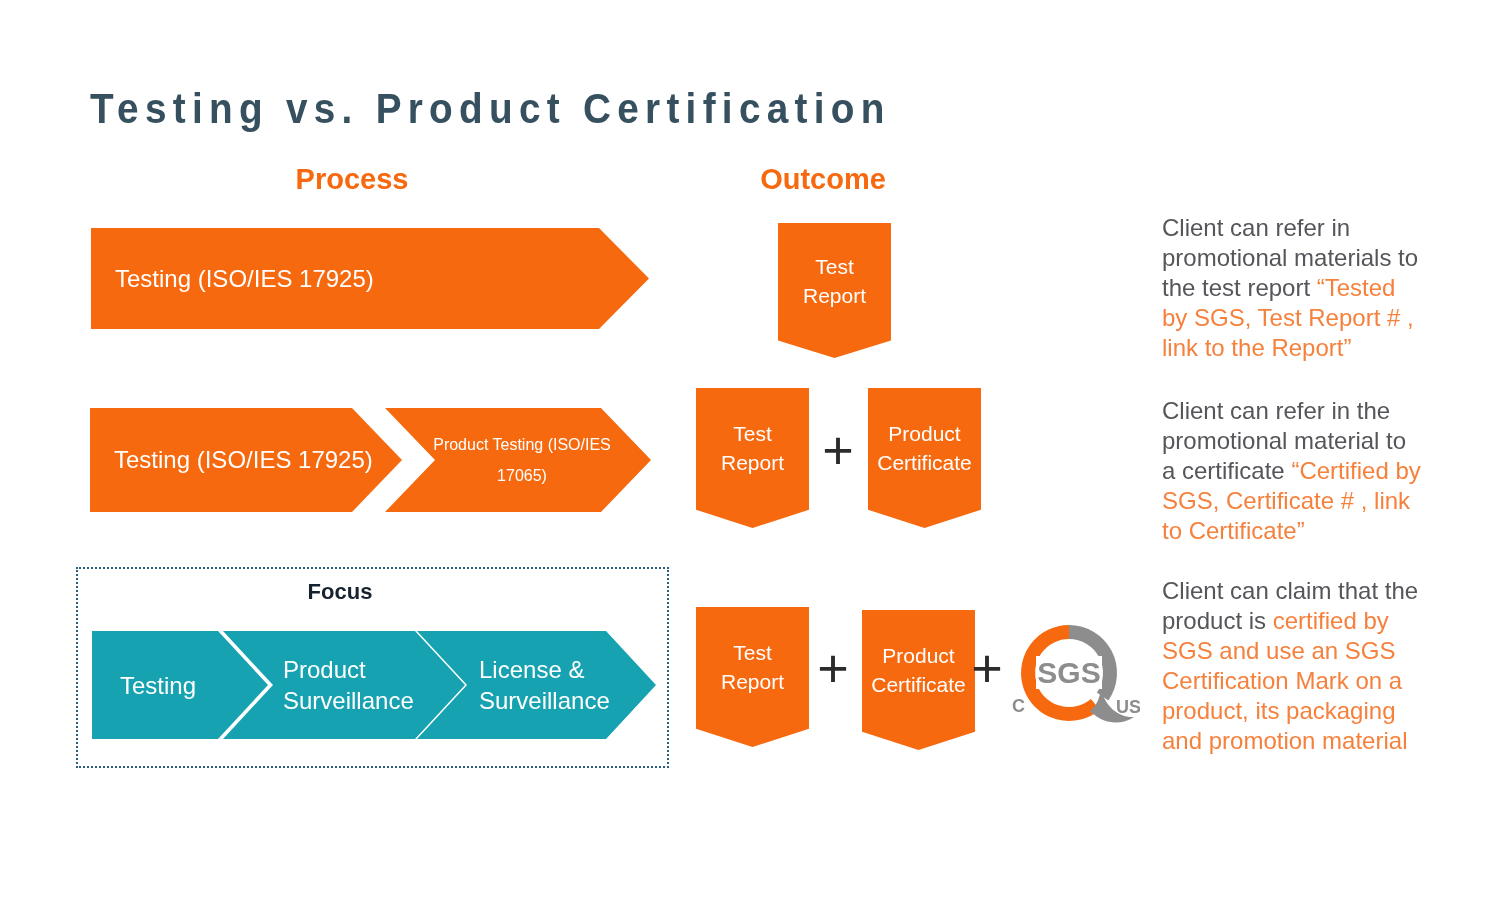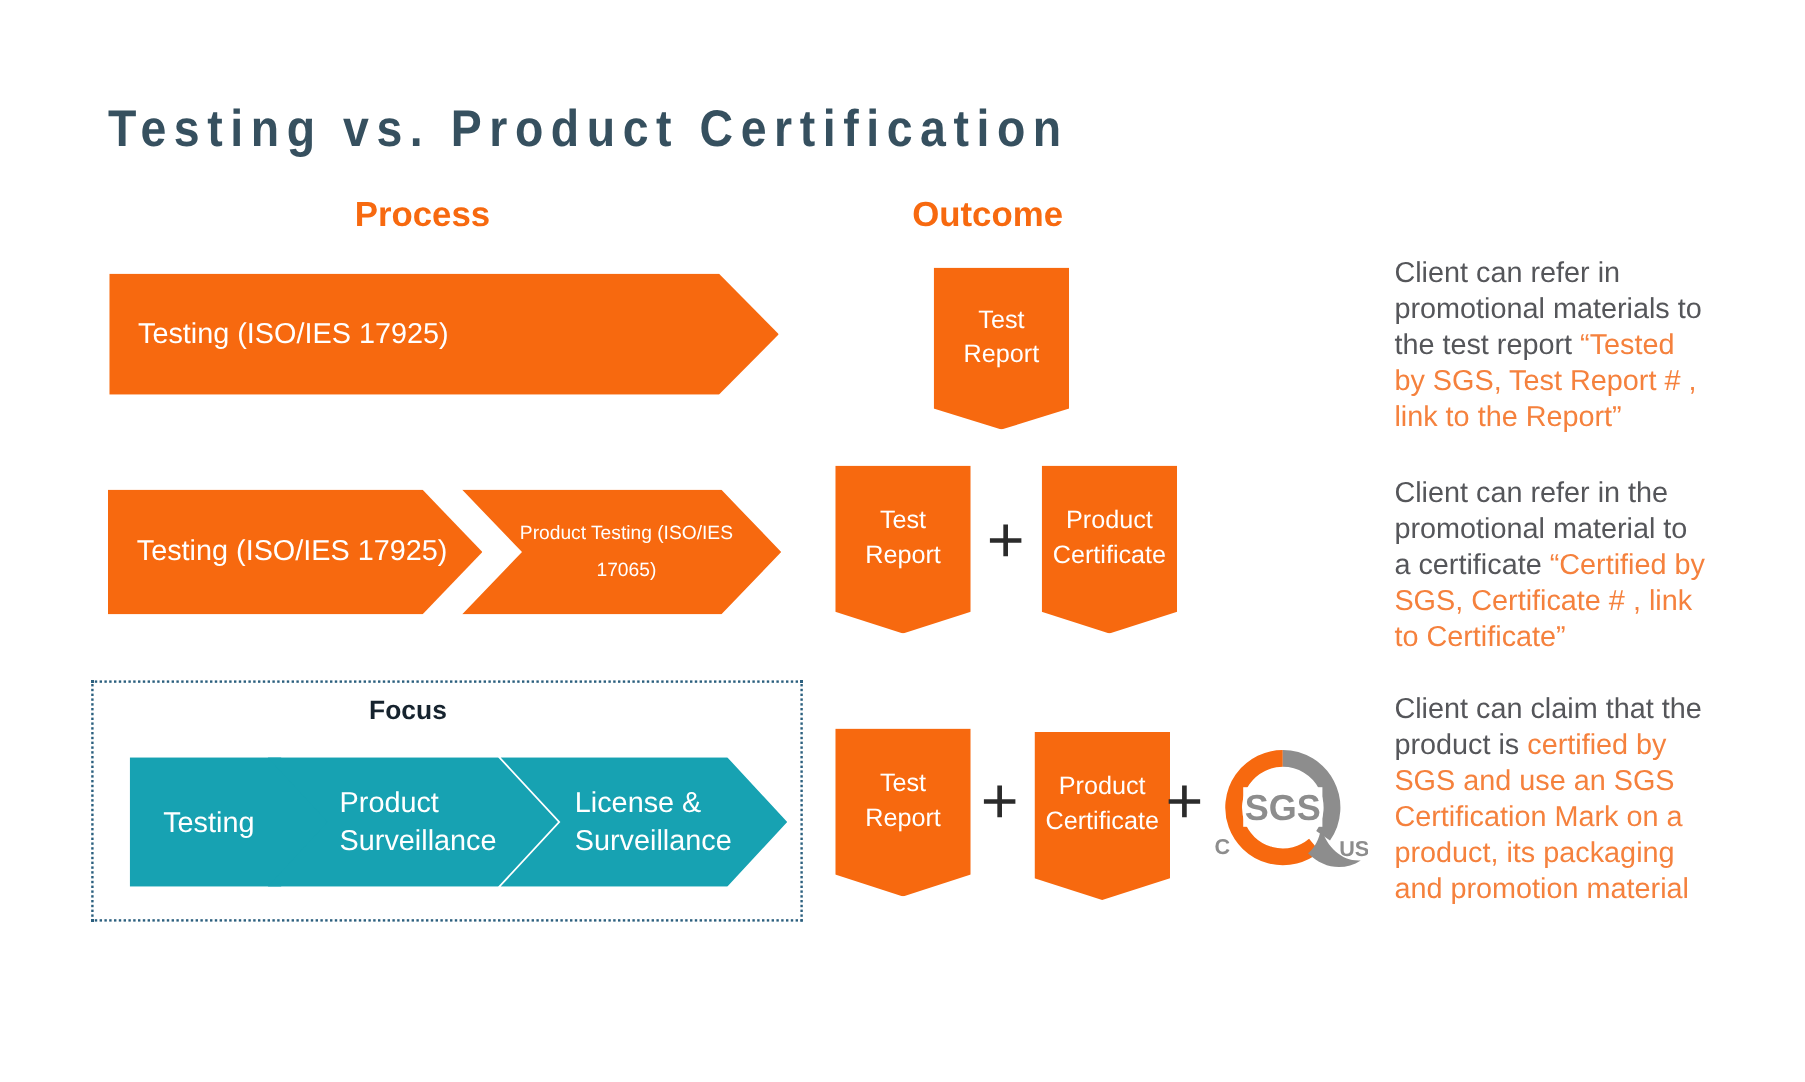"Testing" .f-a1 { margin-left: 16px -> none }
